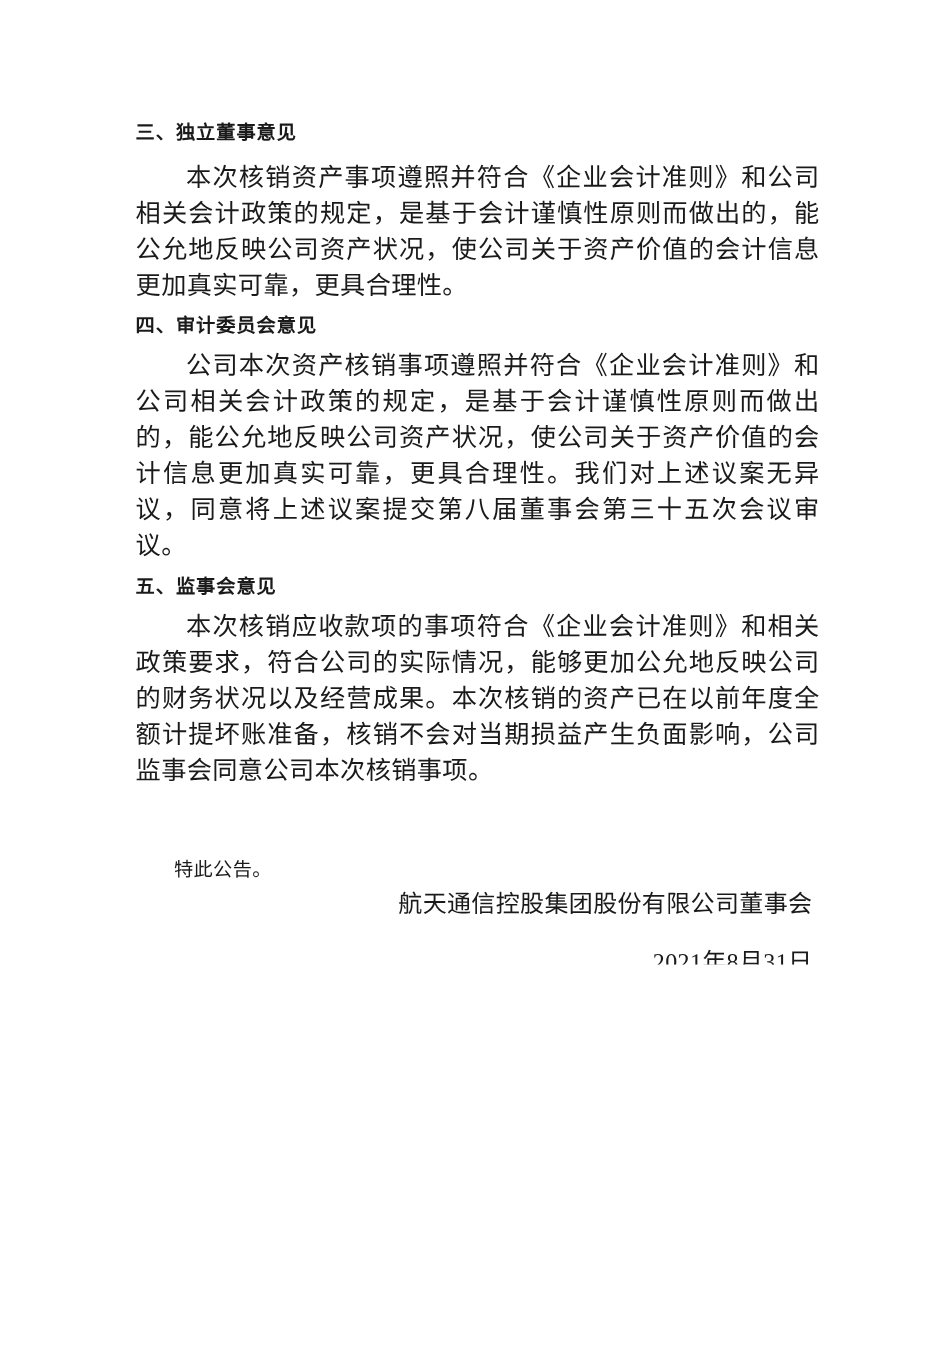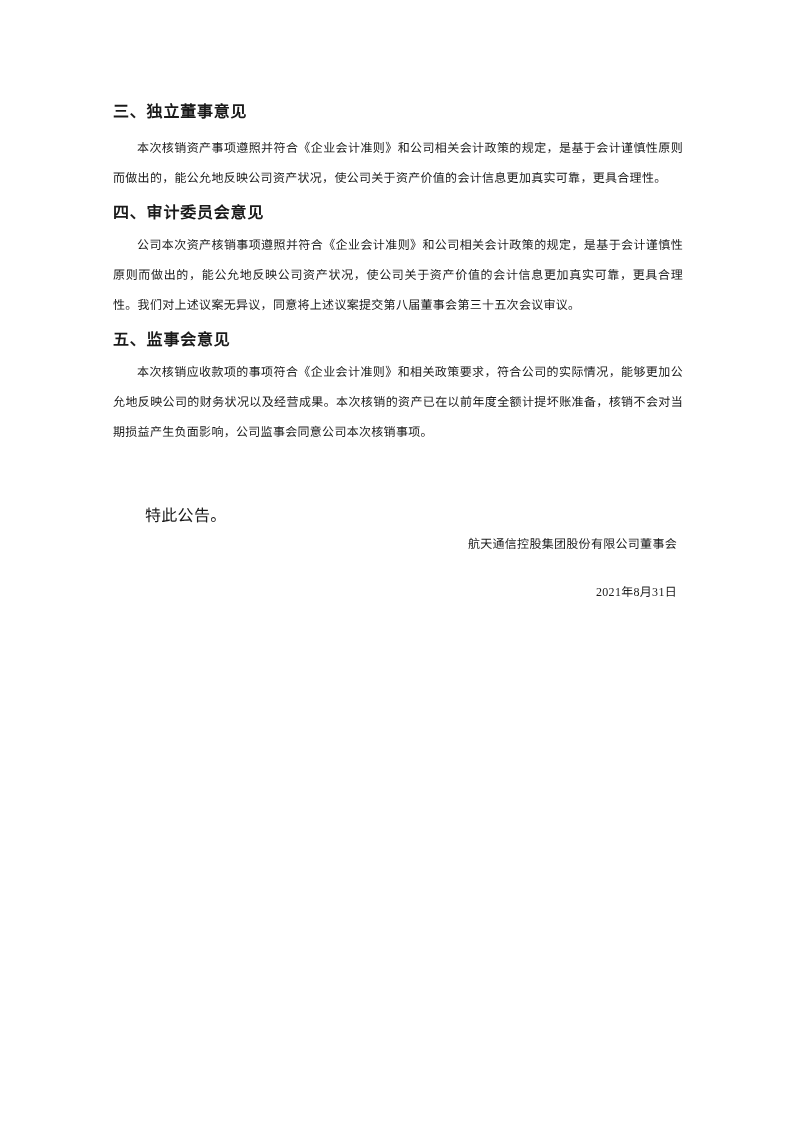"本次核销资产事项遵照并符合《企业会计准则》和公司相关会计政策的规定，是基于会计谨" .body-para { font-size: 12px -> 21px }
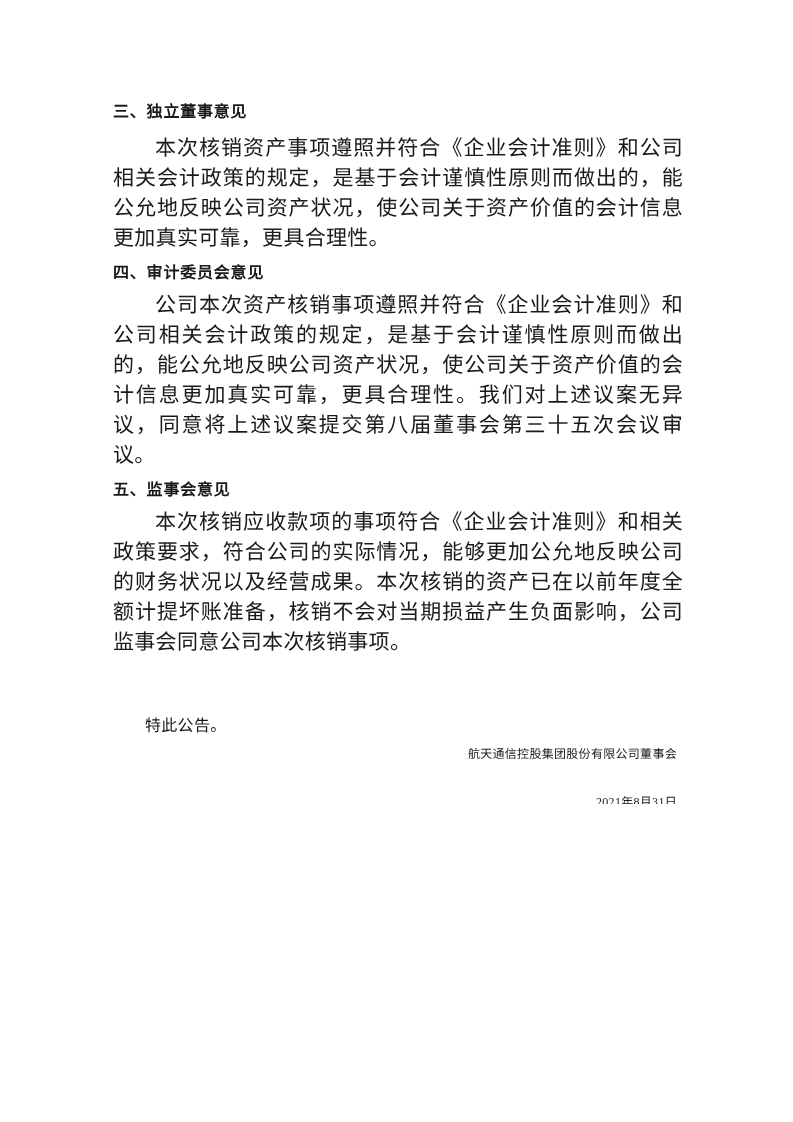"航天通信控股集团股份有限公司董事会" .signature-line { font-size: 12px -> 20px }
